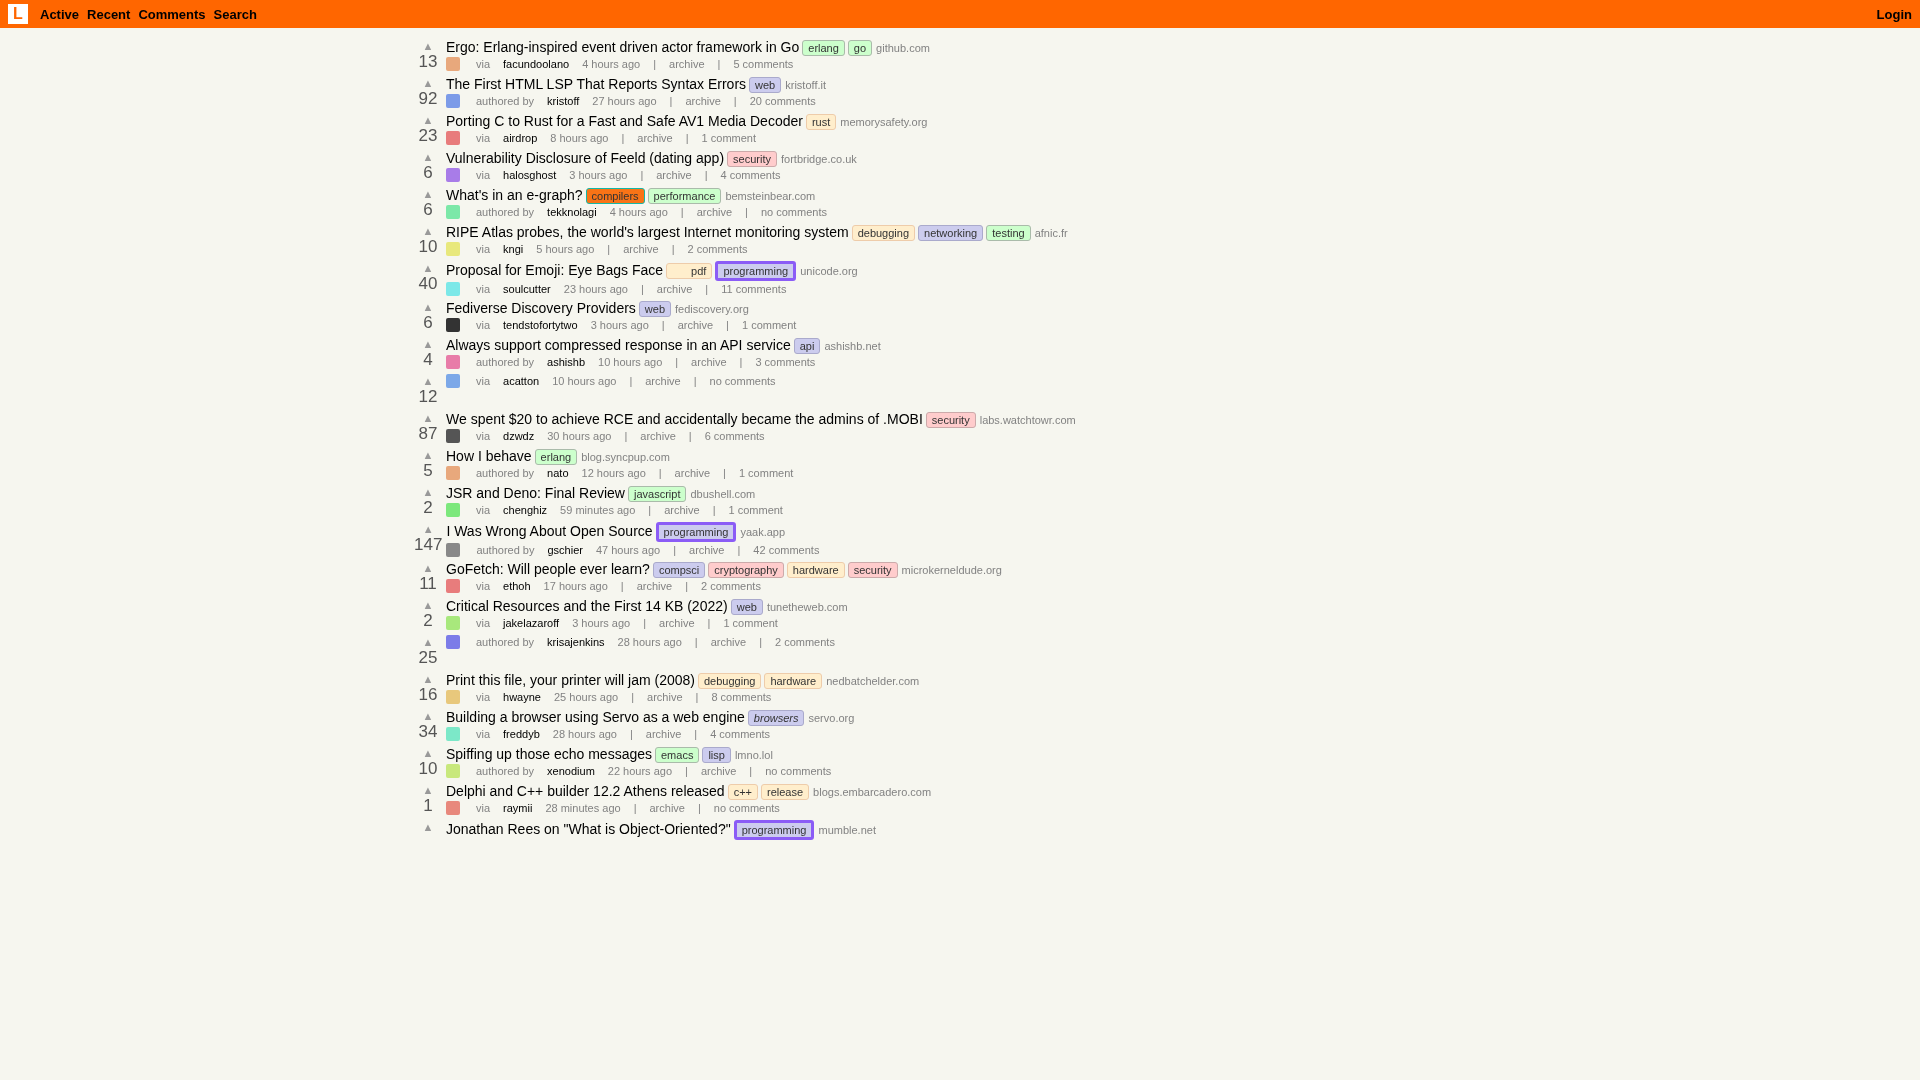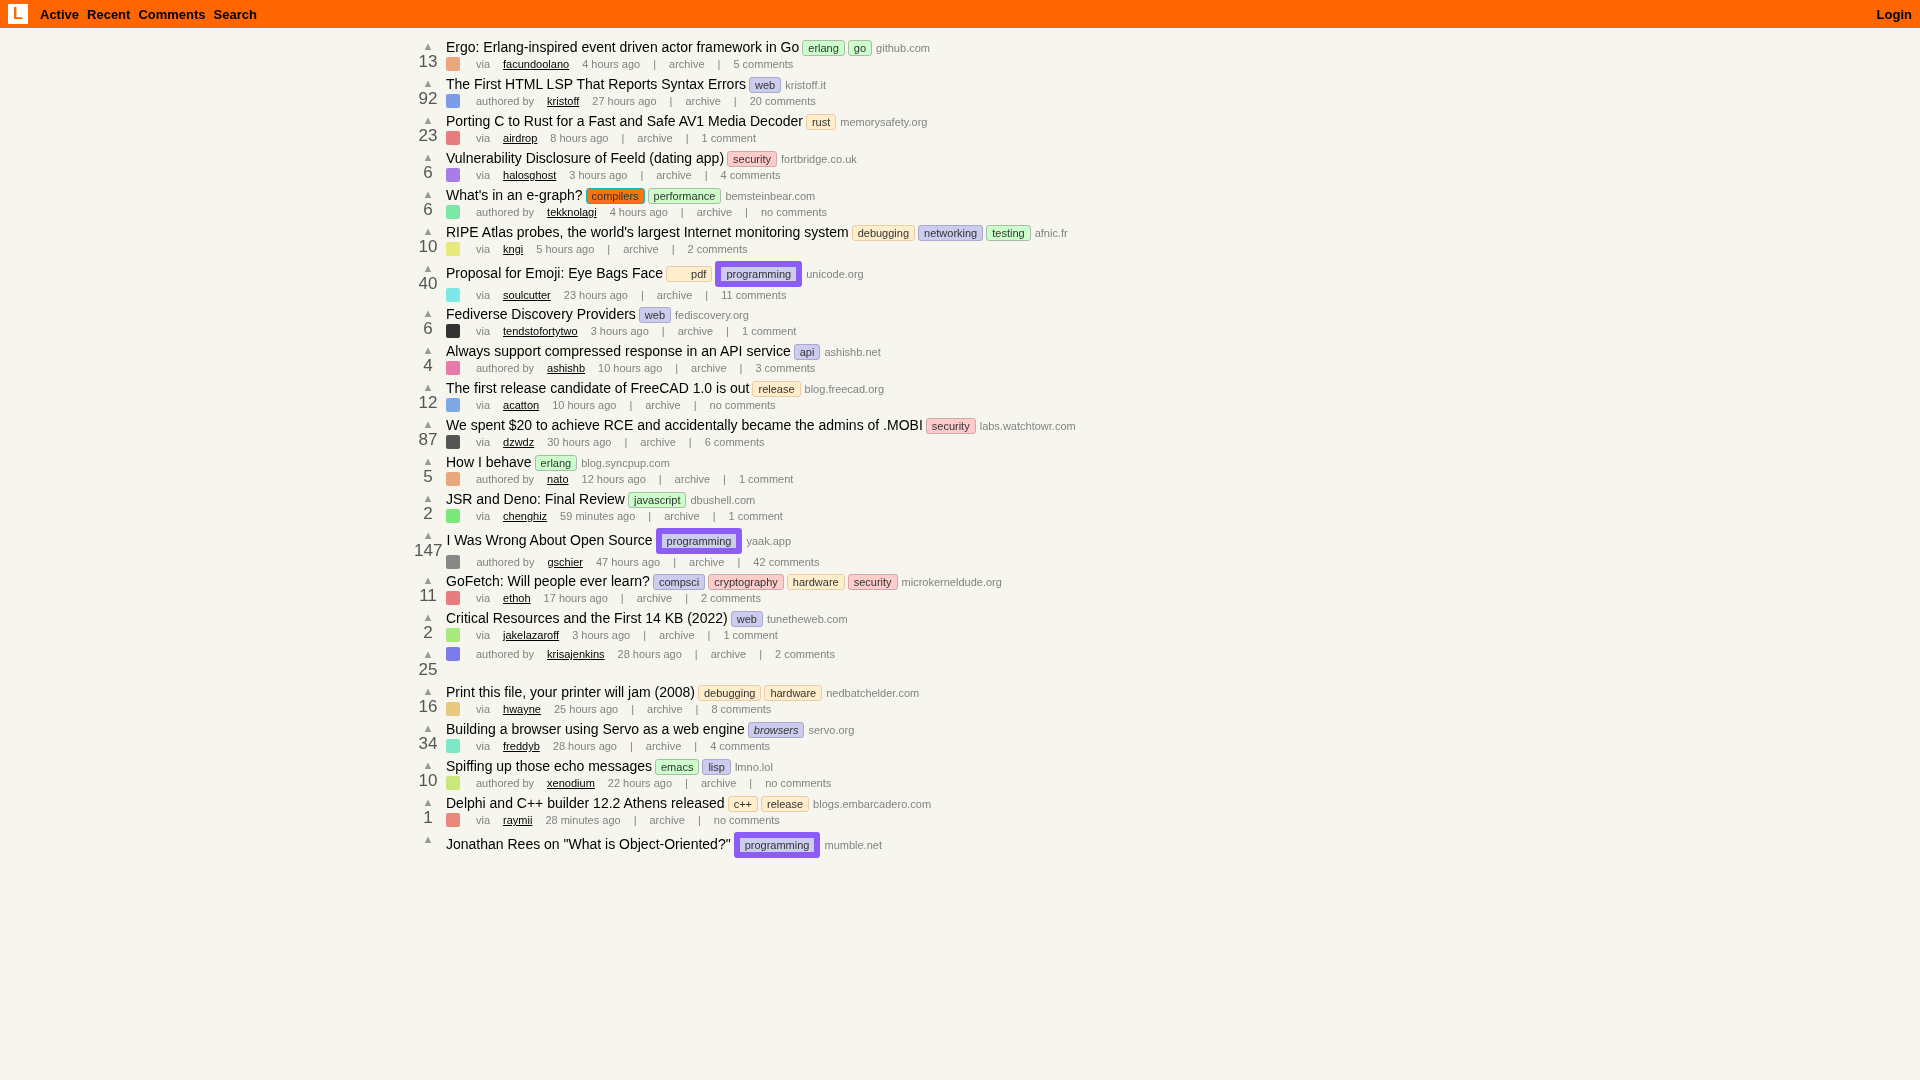"facundoolano" .story-meta .user { text-decoration: underline -> none }
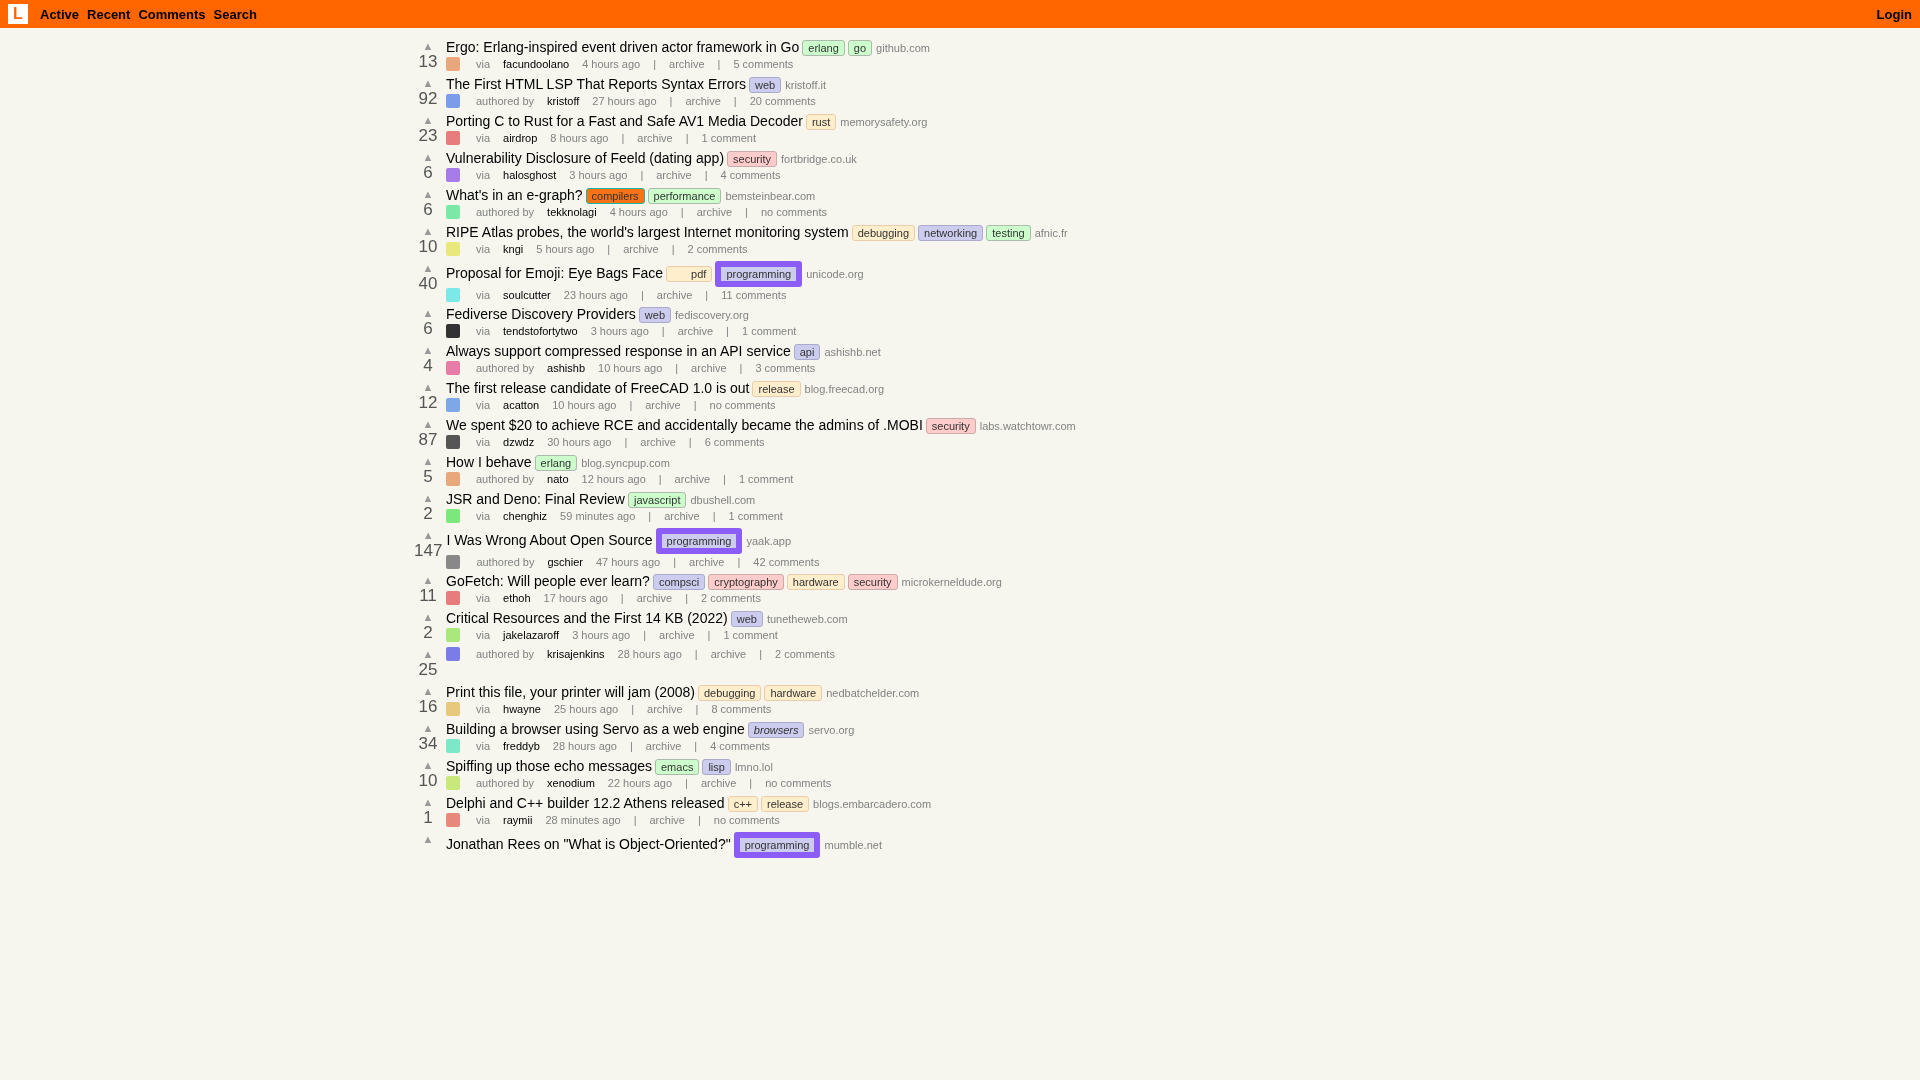"programming" .tag-programming { border: 6px solid #8b5cf6 -> 3px solid #8b5cf6 }
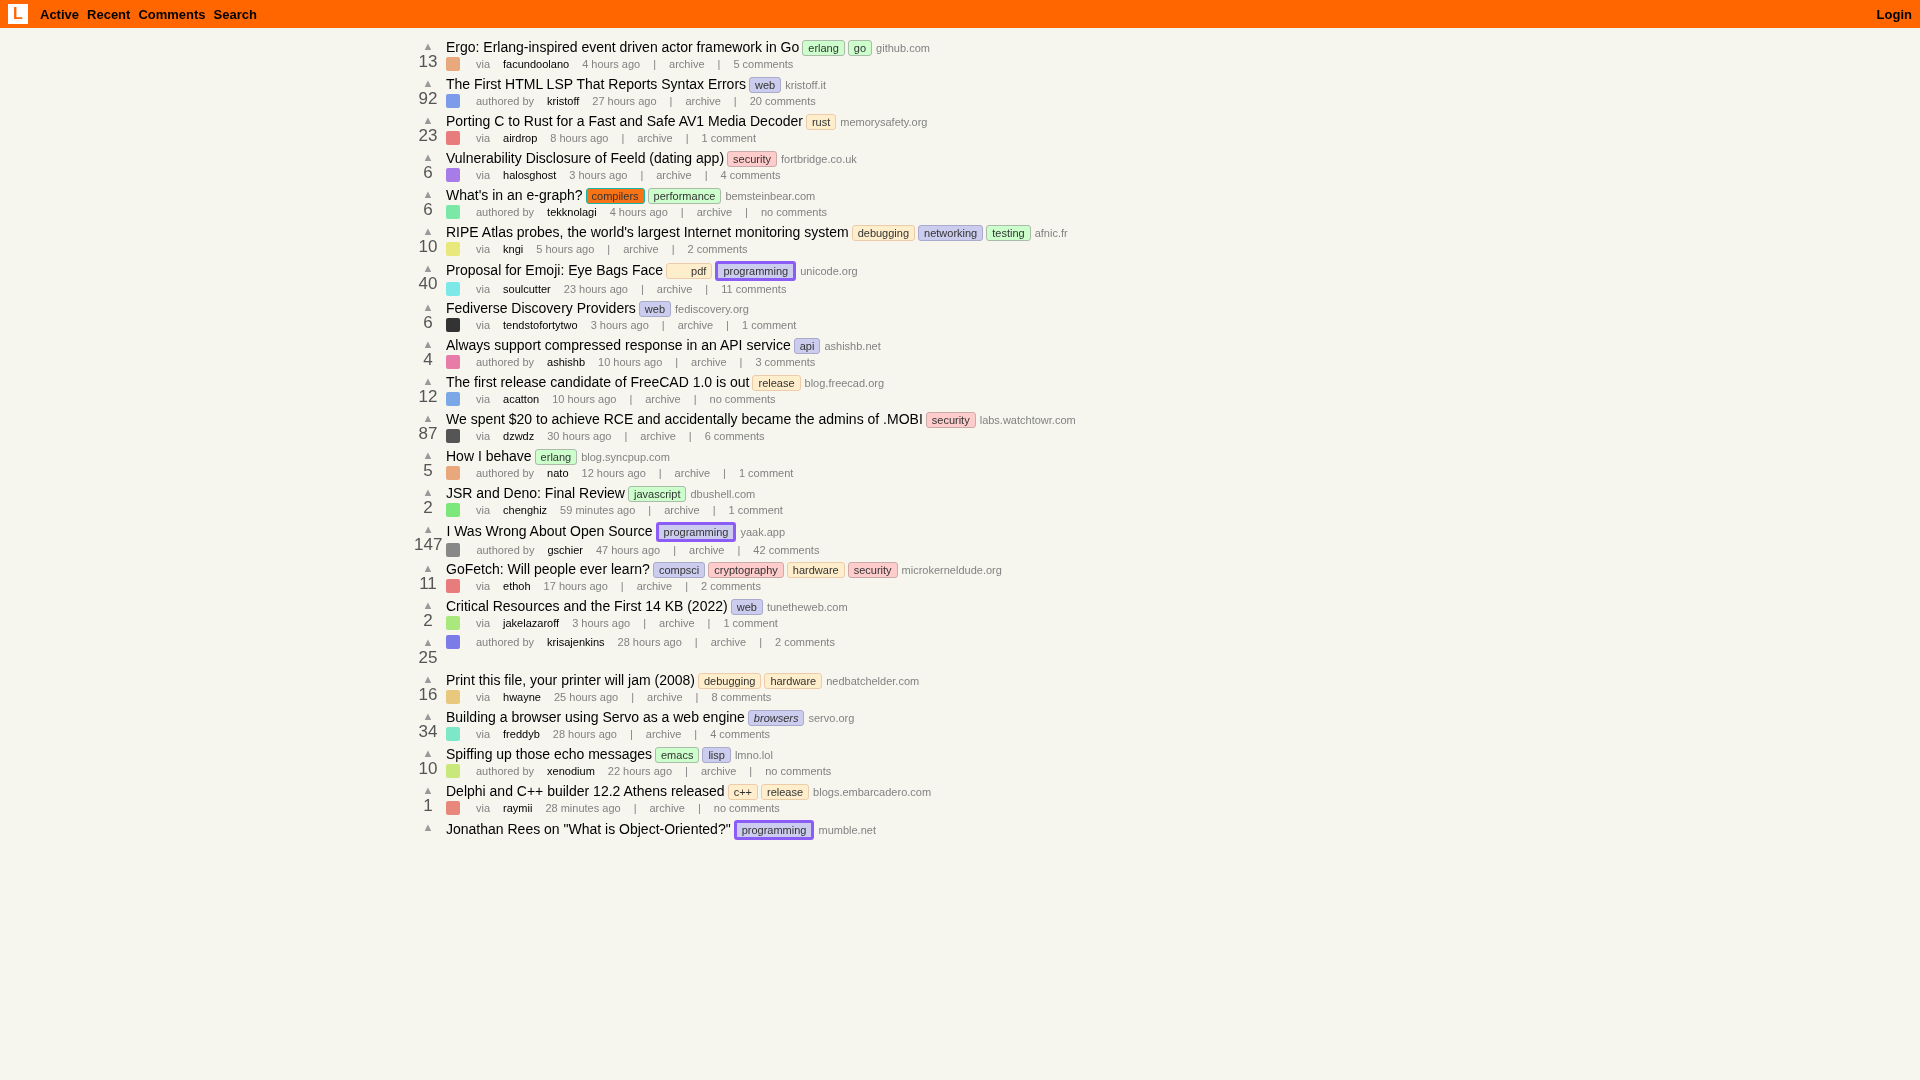"The first release candidate of" div.story-title-line { html: <div><a>The first release candidate of FreeCAD 1.0 is out</a><span>release</span><span>blog.freecad.org</span></div> -> none }
